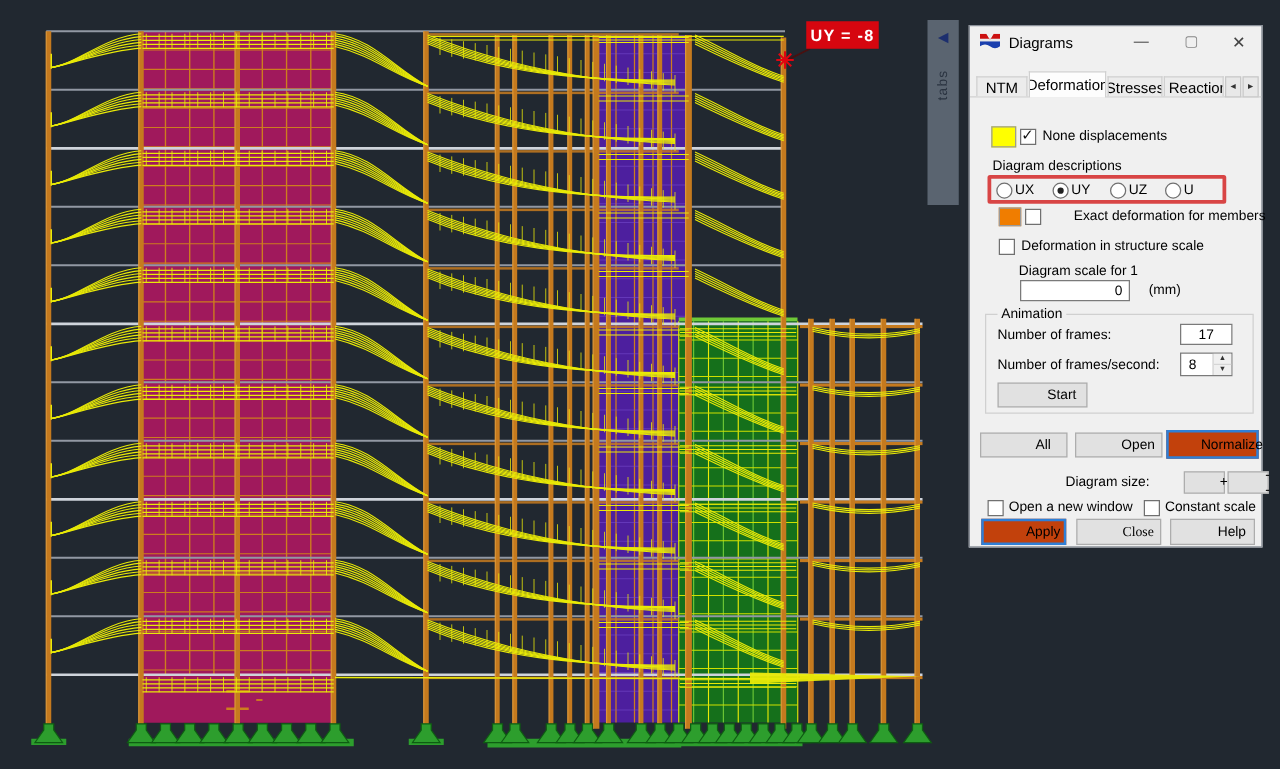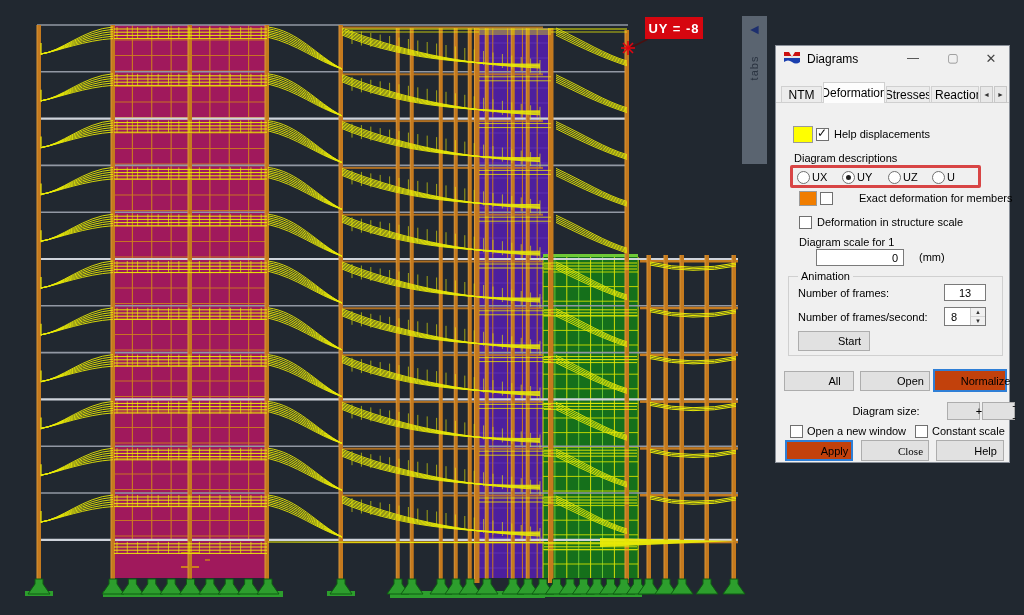"Diagrams" .dialog { margin-top: 25px -> none }
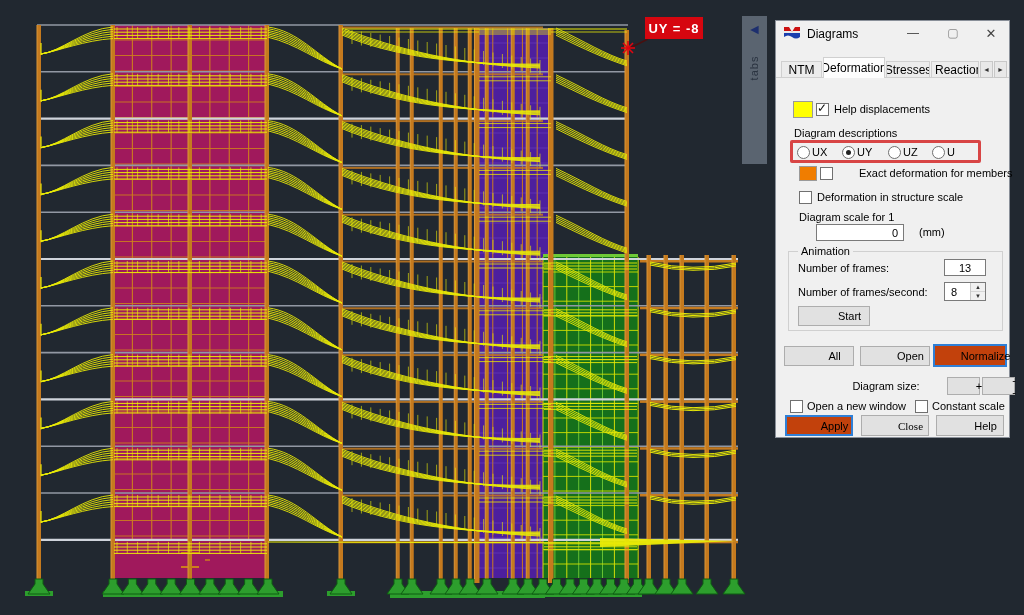"Help displacements" span.lbl { text: Help -> None }
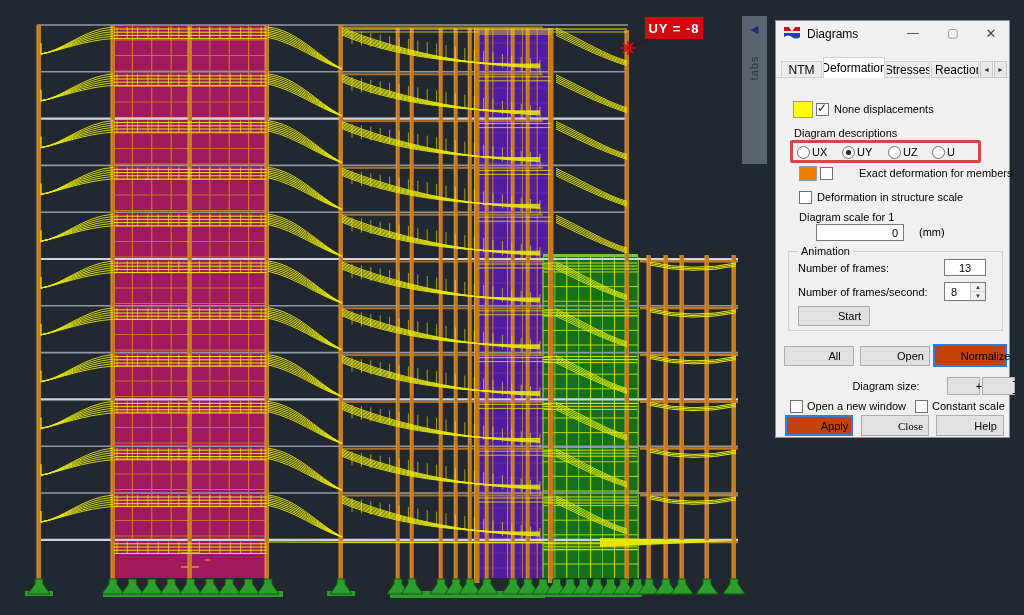"Diagram scale for 1" span.lbl { left: 23px -> 39px }
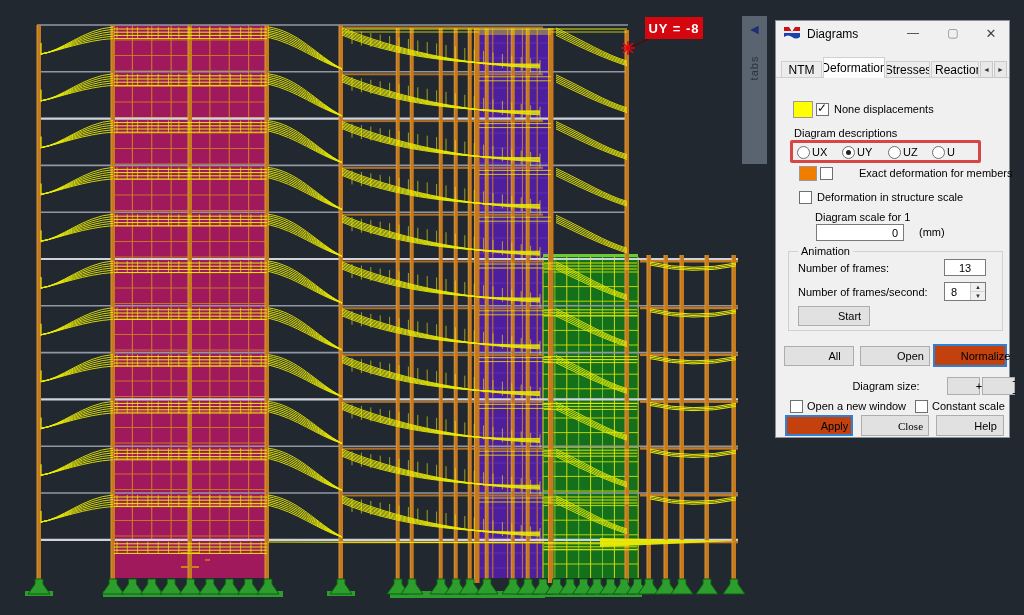"13" div.input { text: 13 -> 17 }
